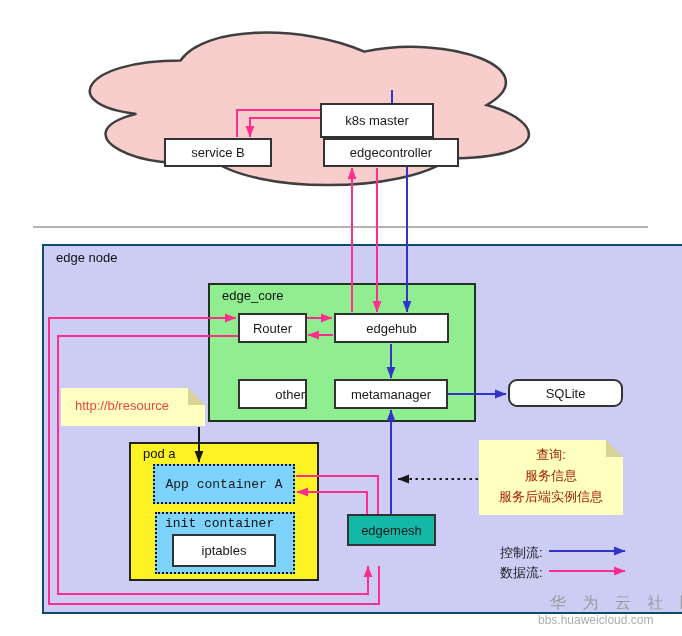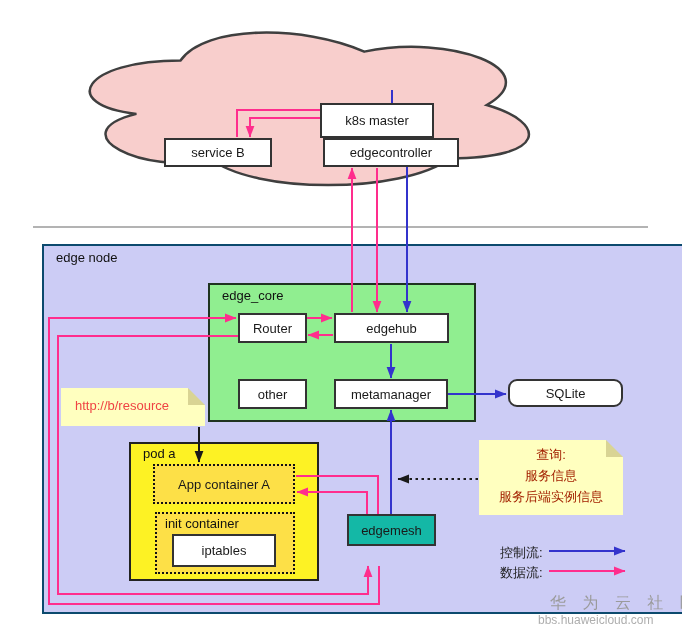"other" div.box { justify-content: none -> flex-end }
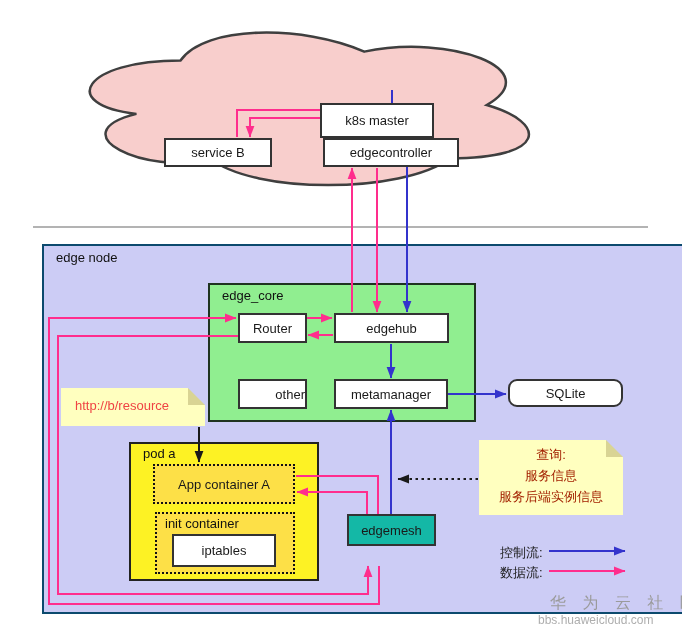"App container A" .cyanbox { background: #fde047 -> #7dd3fc; font-family: none -> Liberation Mono, monospace }
